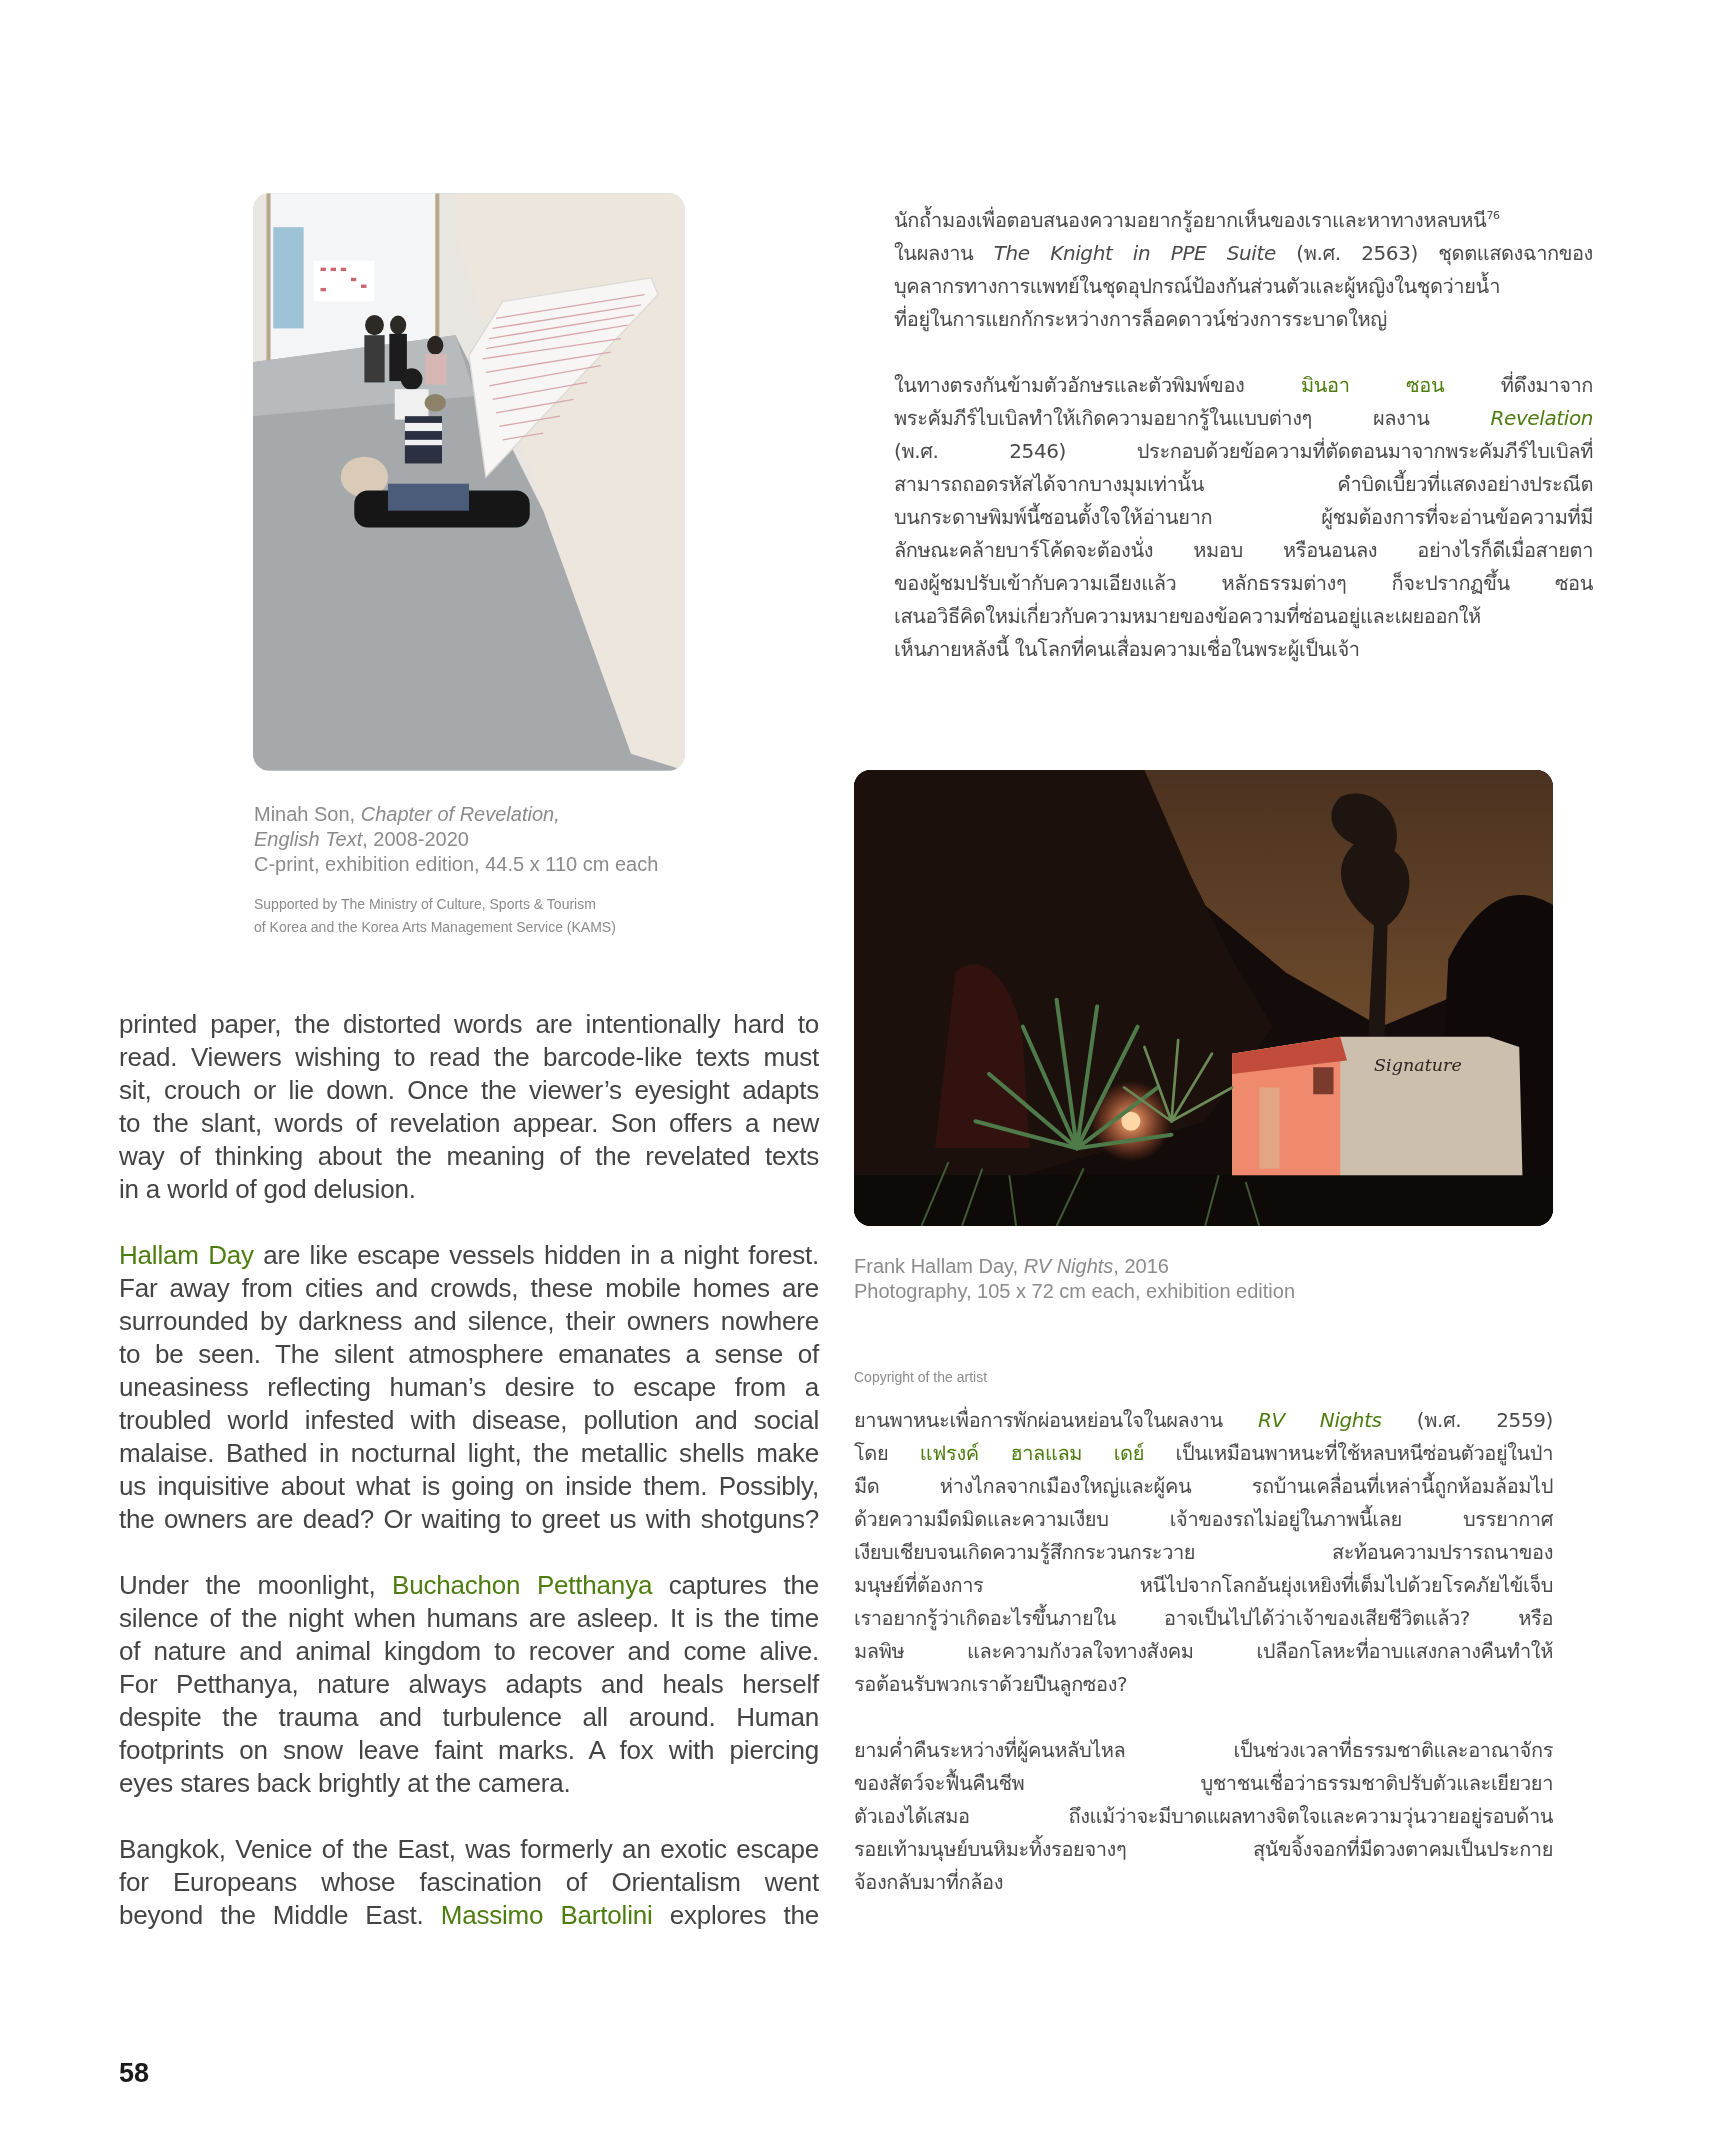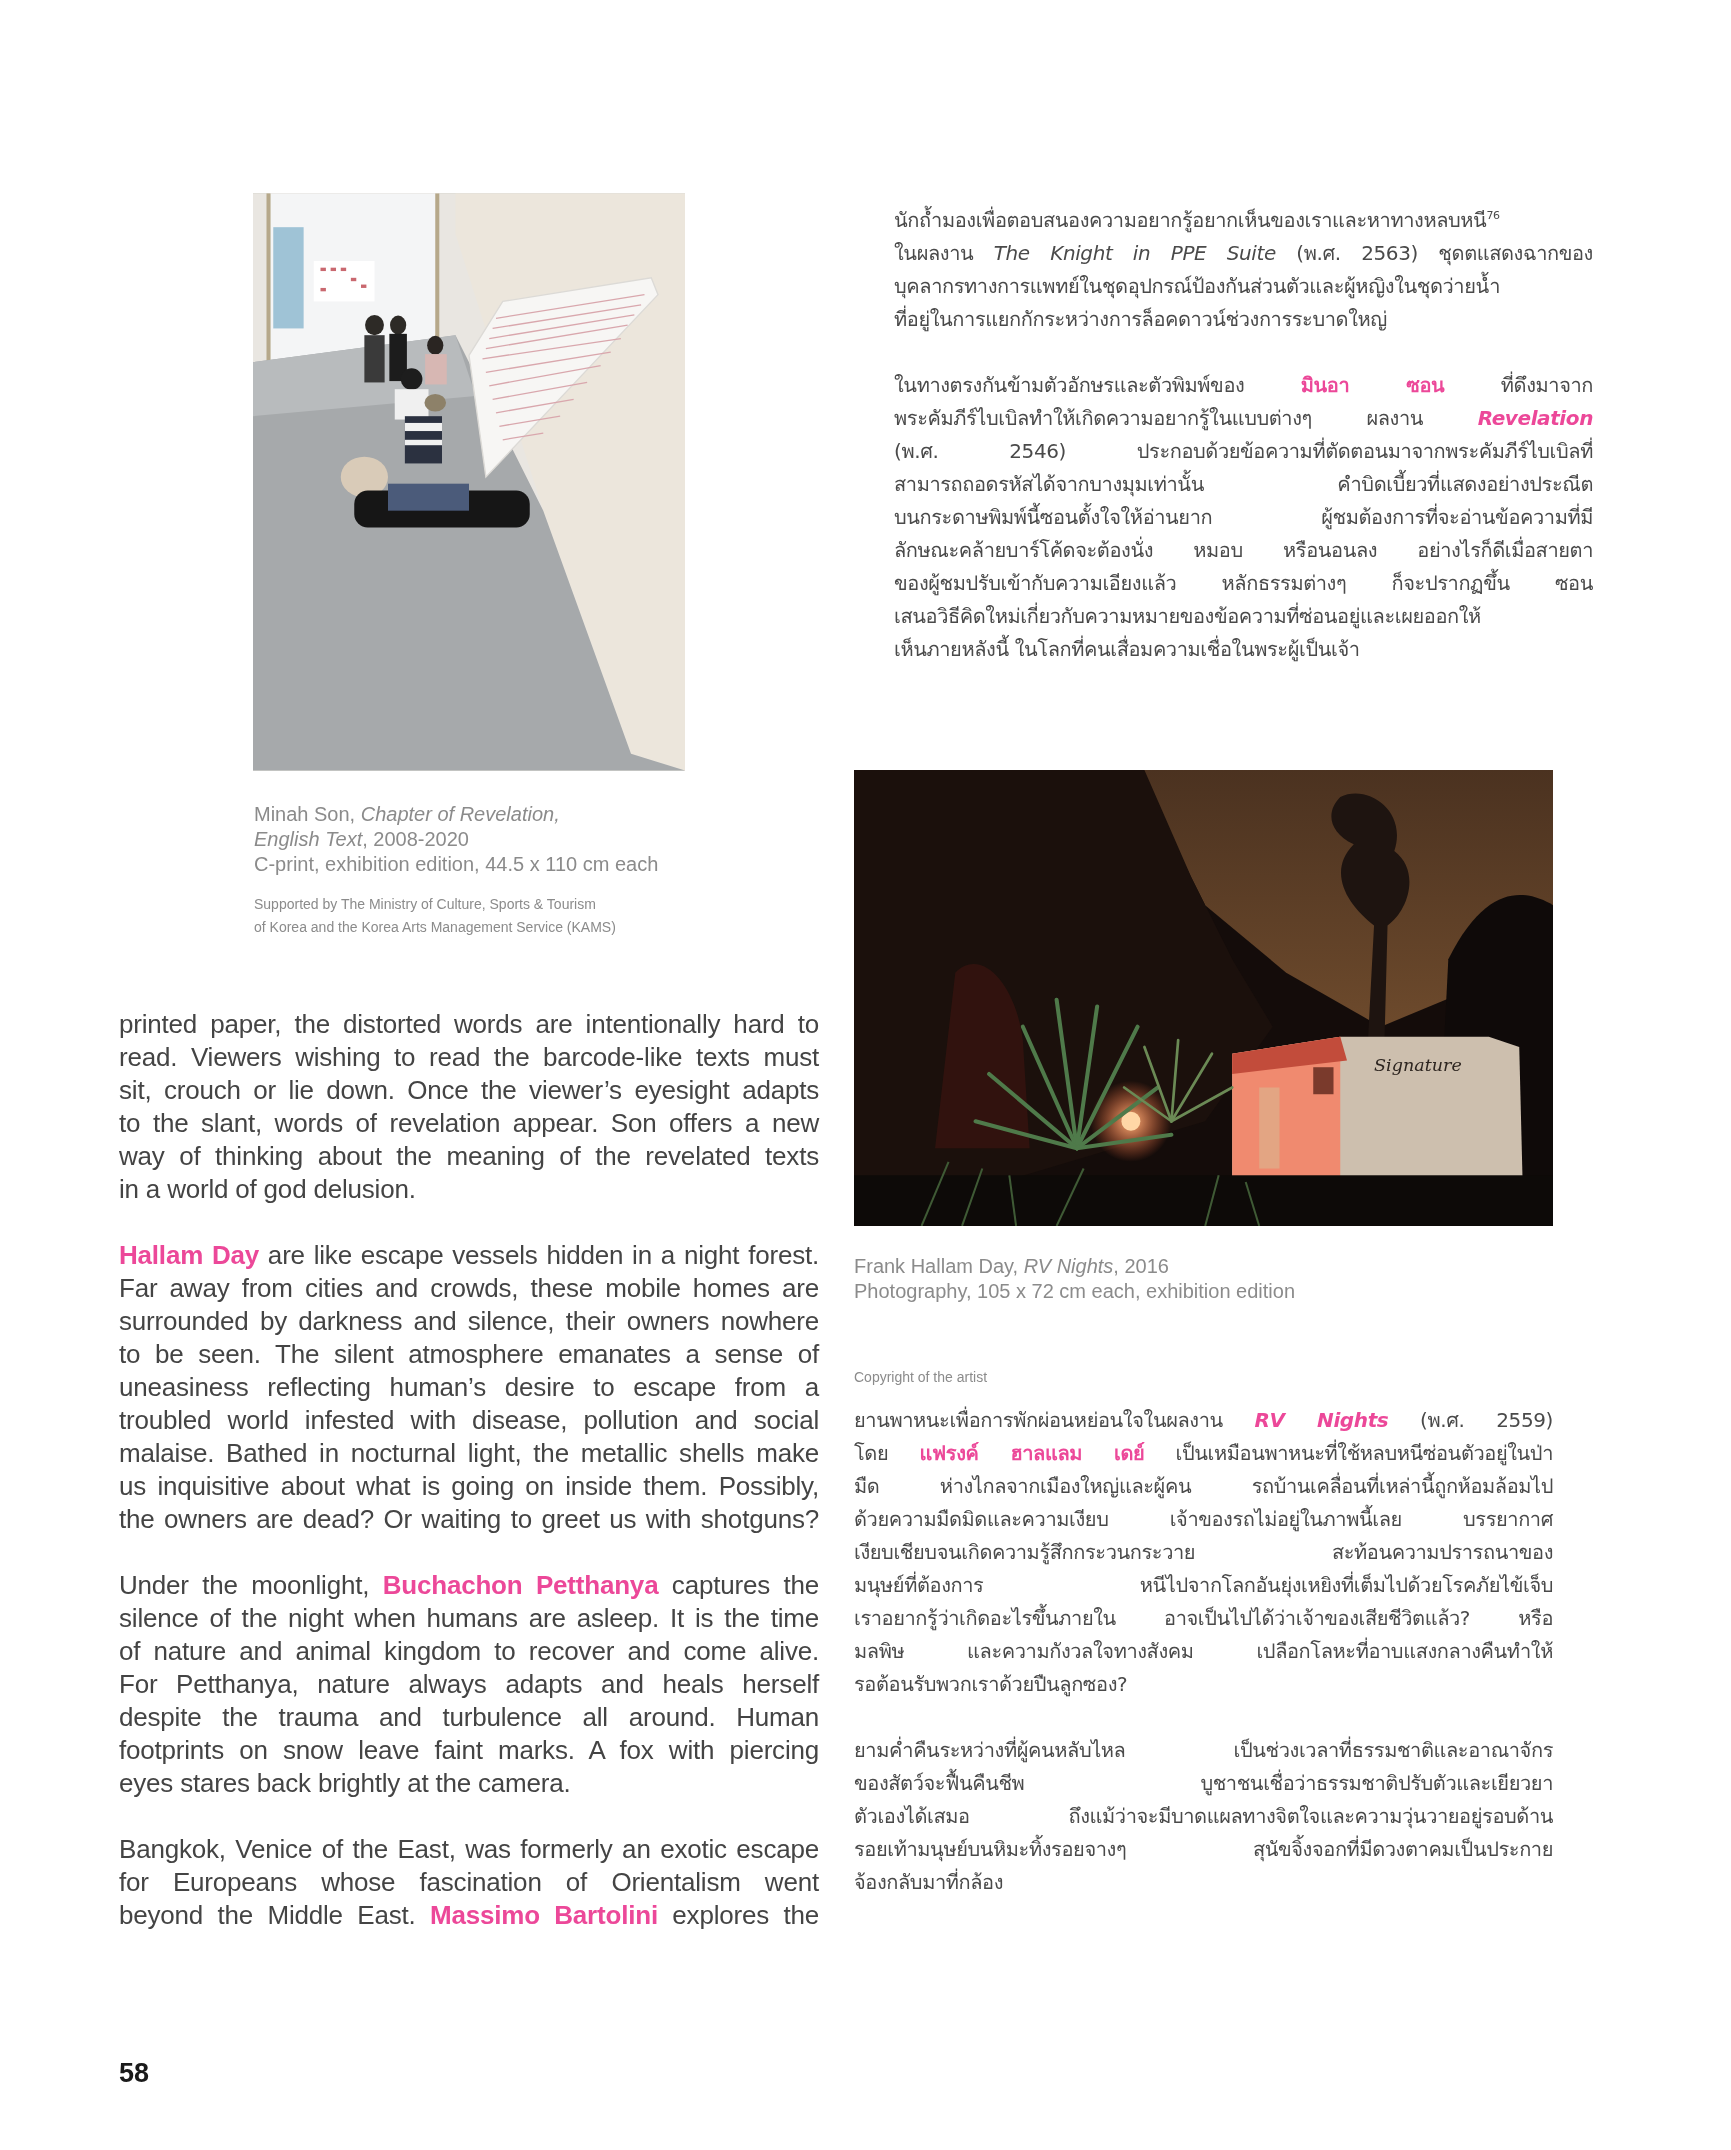"มินอา ซอน" b { color: #ec4899 -> #4d7c0f; font-weight: bold -> normal }
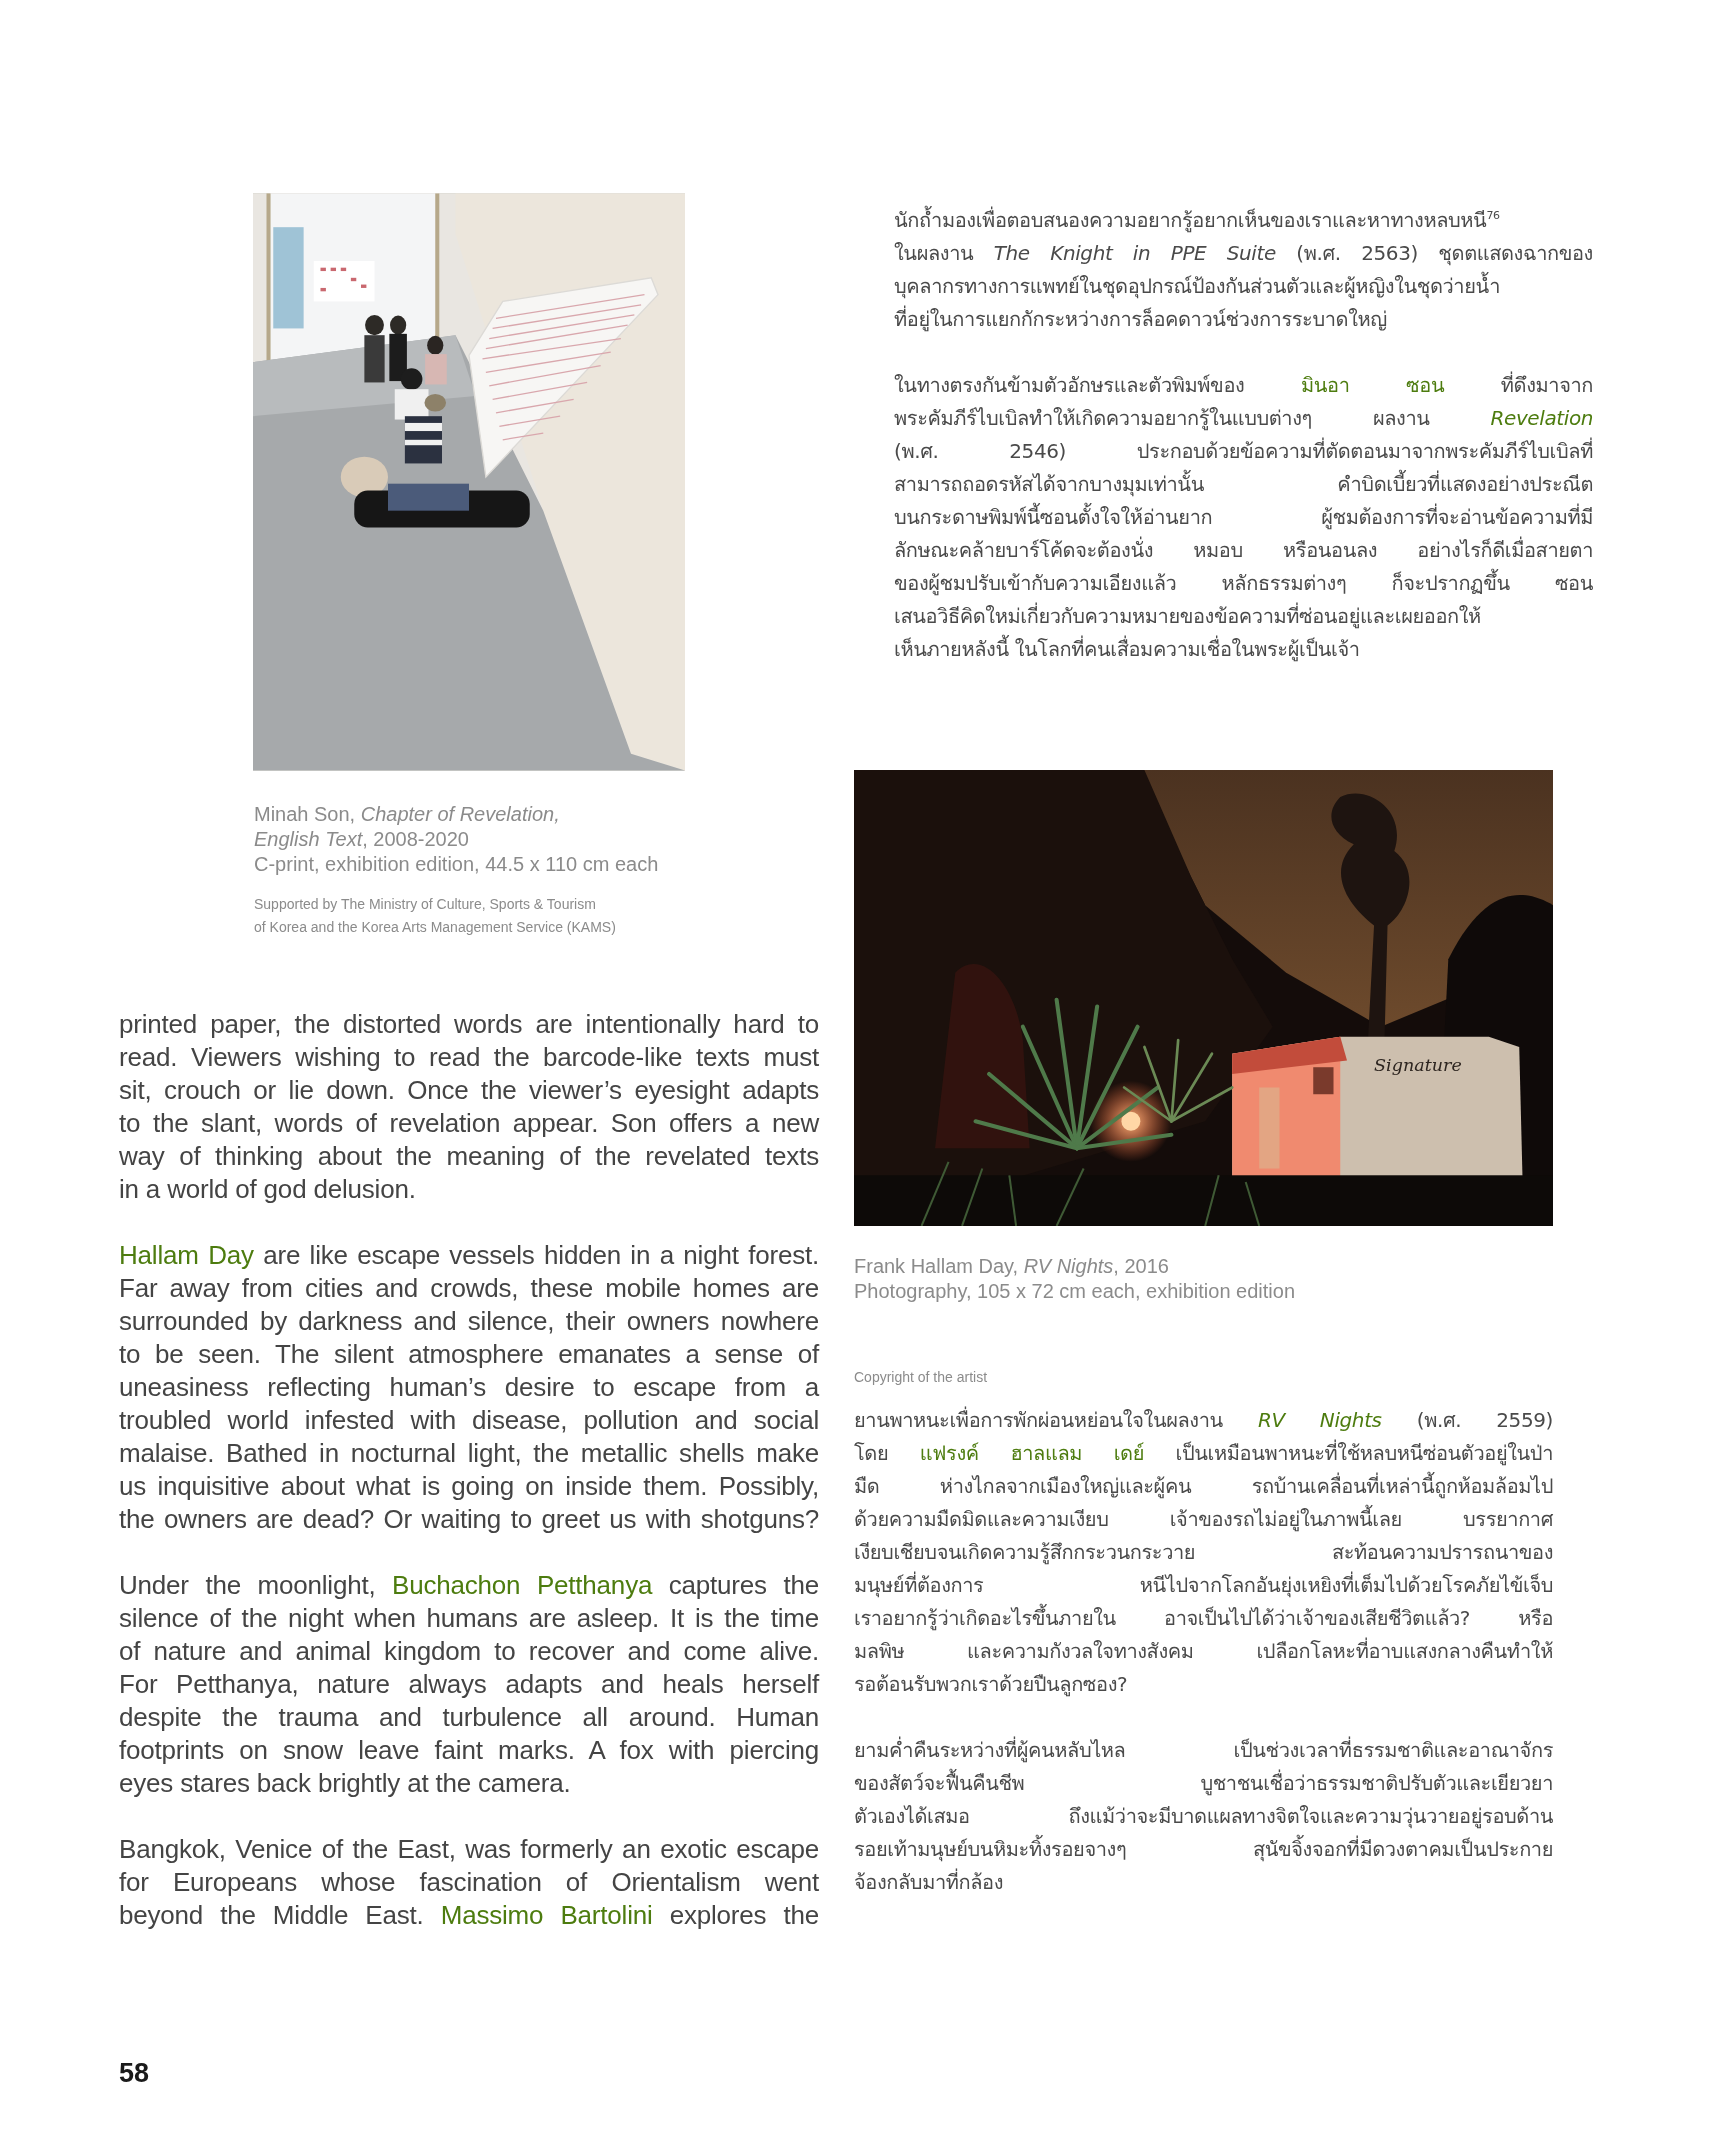"Signature" .img { border-radius: none -> 17px }
